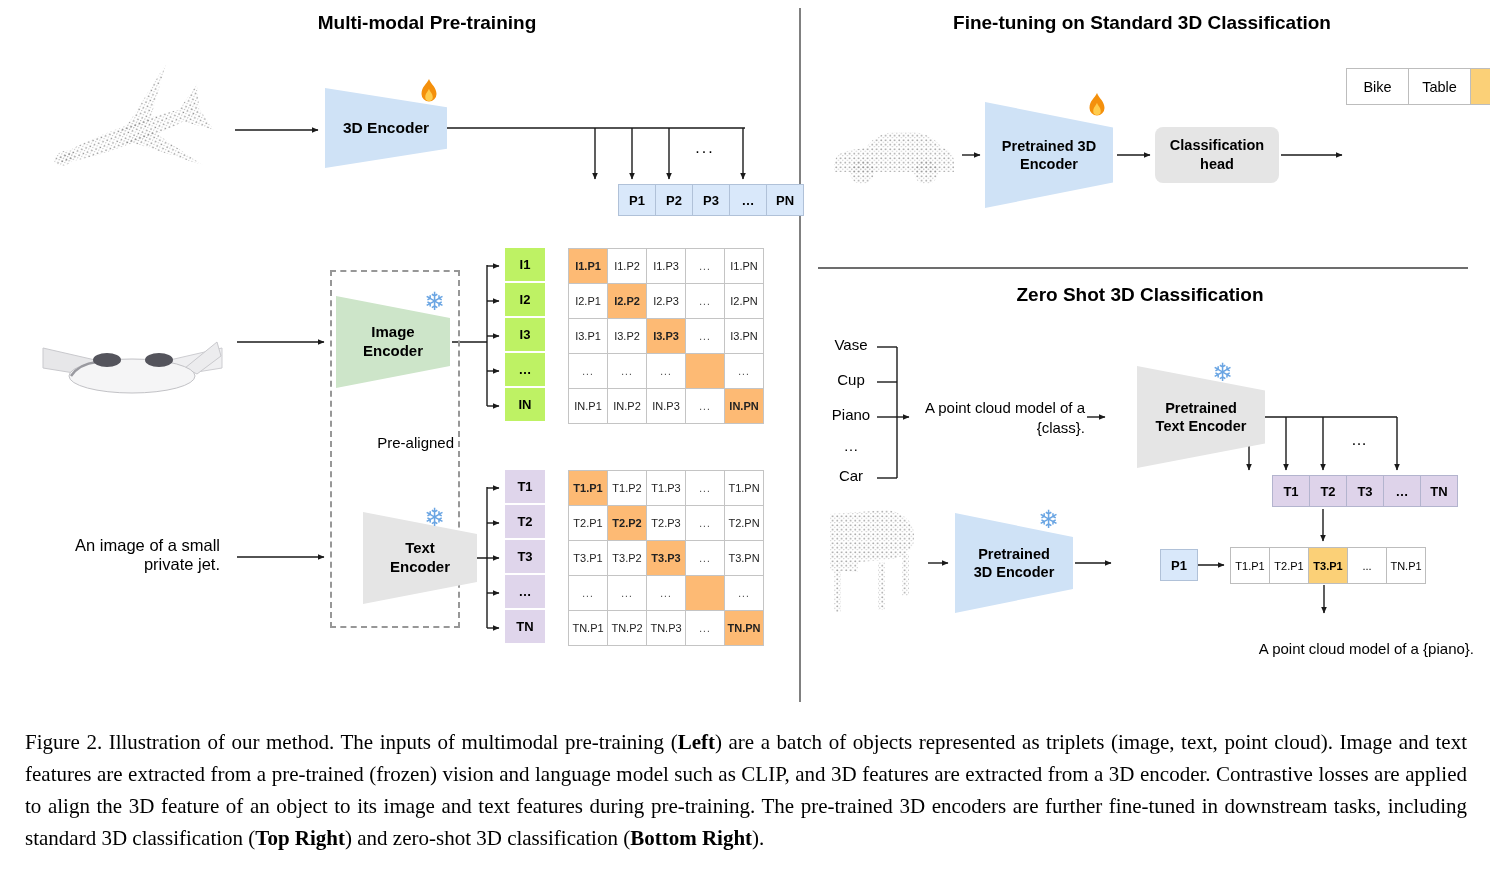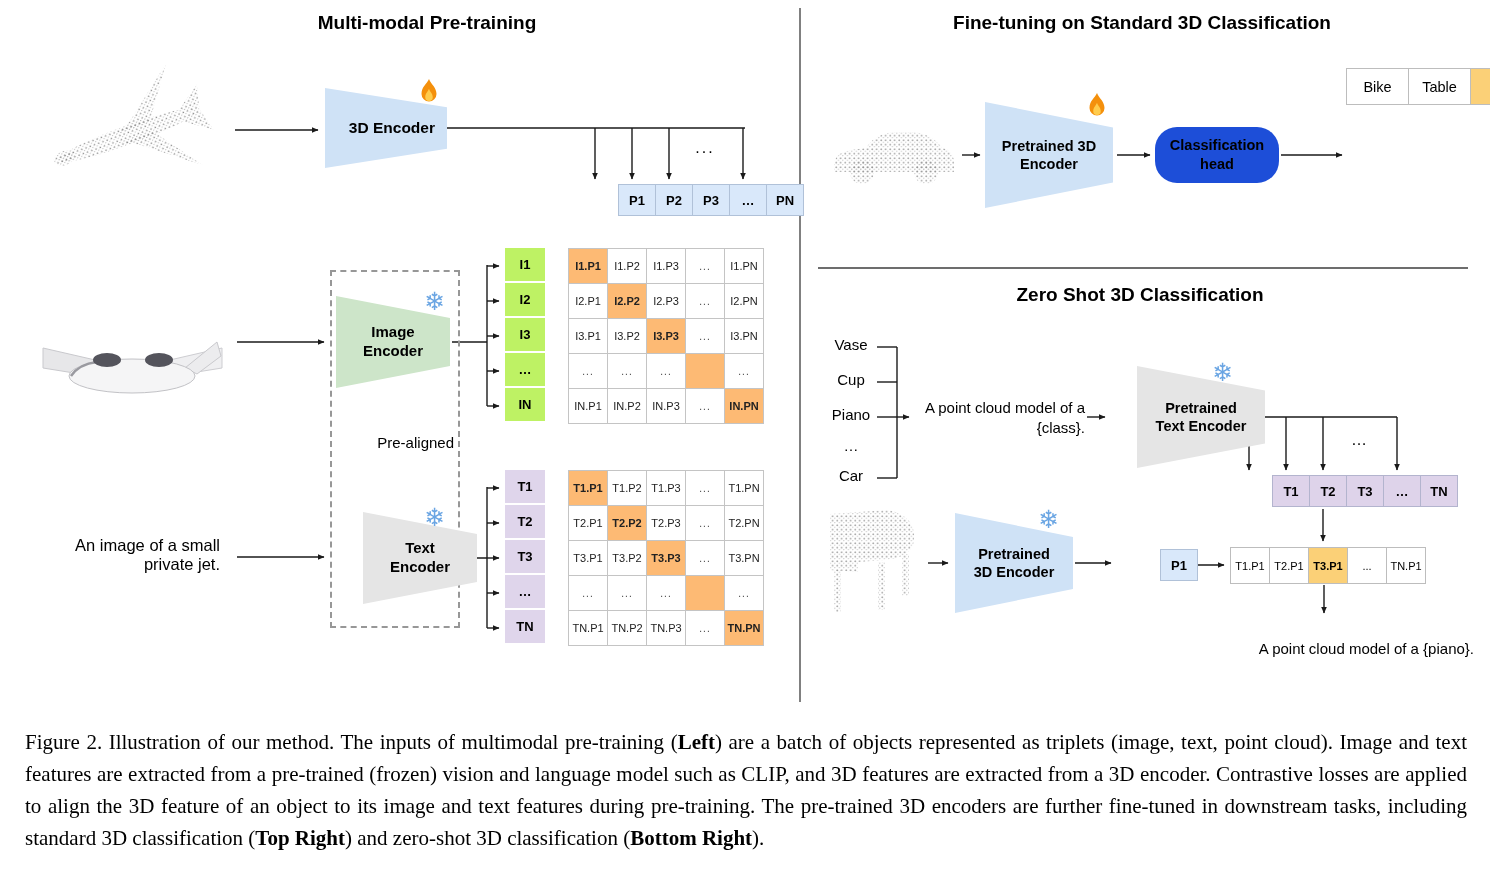"3D Encoder" .trap { justify-content: flex-end -> center }
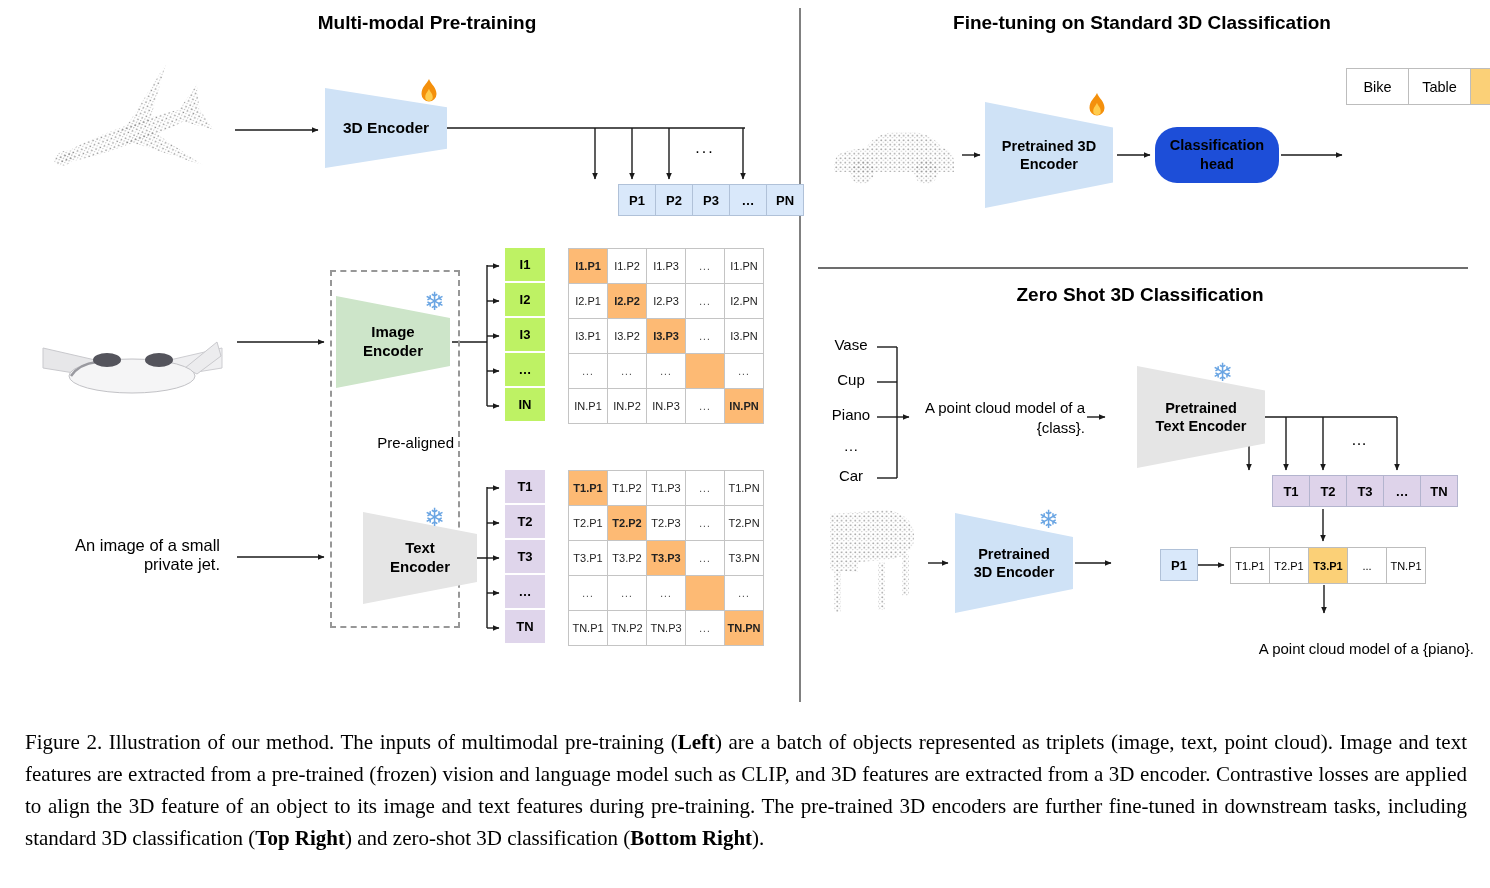"Classification head" .headbox { background: #1d4ed8 -> #e5e5e5; border-radius: 22px -> 8px }
